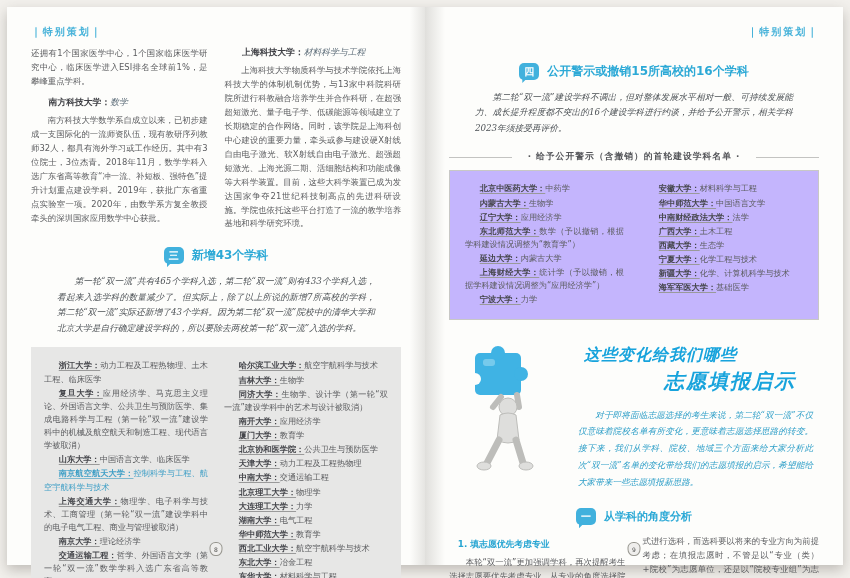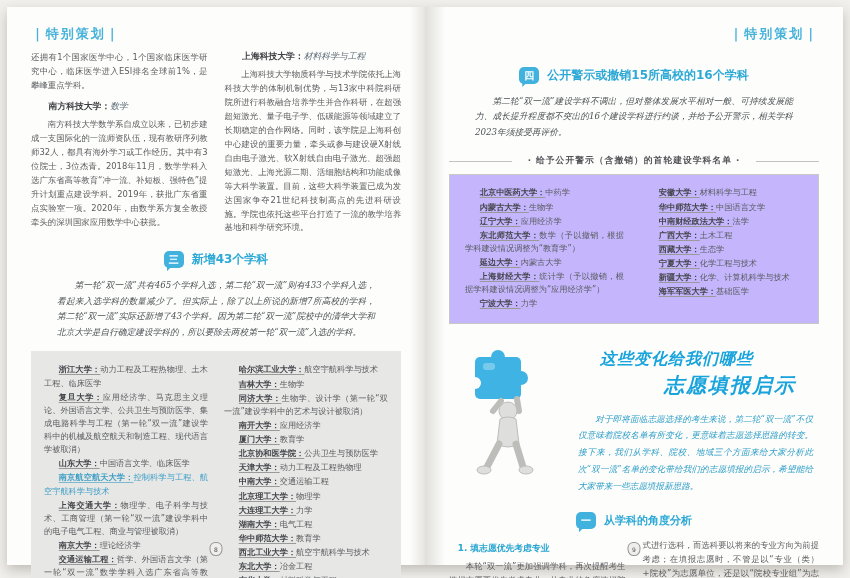"｜特别策划｜" .hdr-tag { font-size: 13px -> 10px }
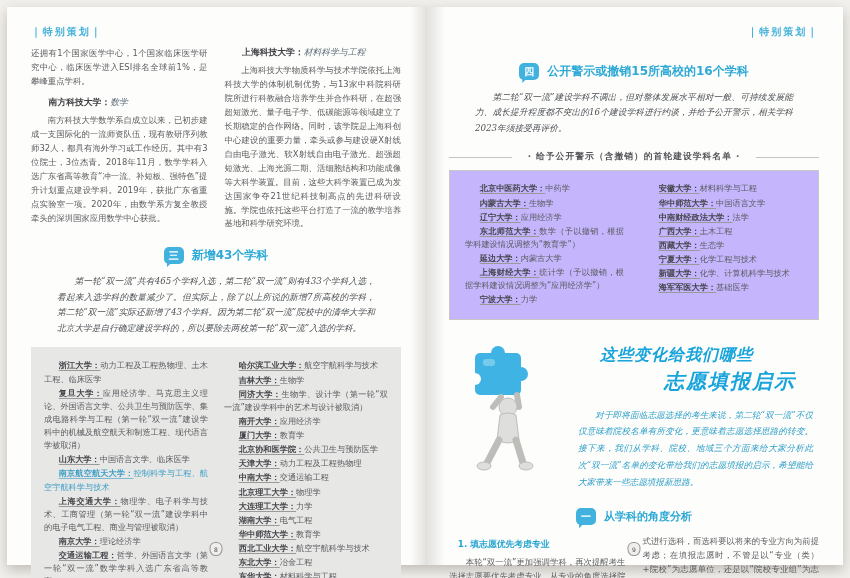"这些变化给我们哪些" .promo-title1 { margin-left: 22px -> 6px }
